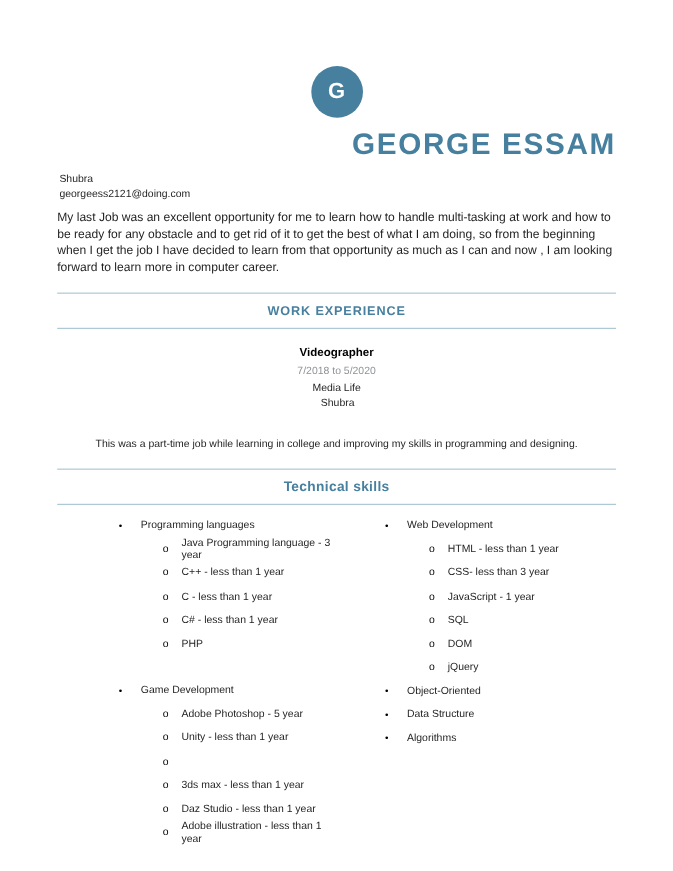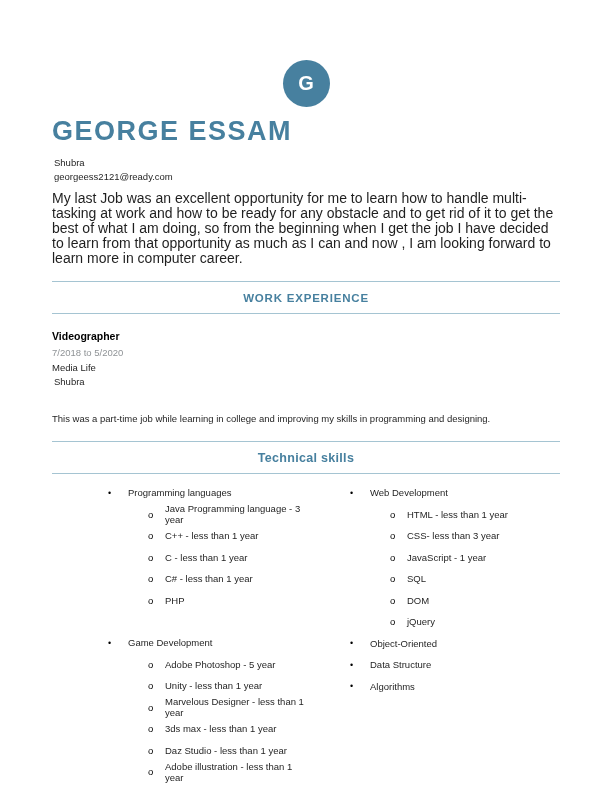"GEORGE ESSAM" .name { text-align: left -> right }
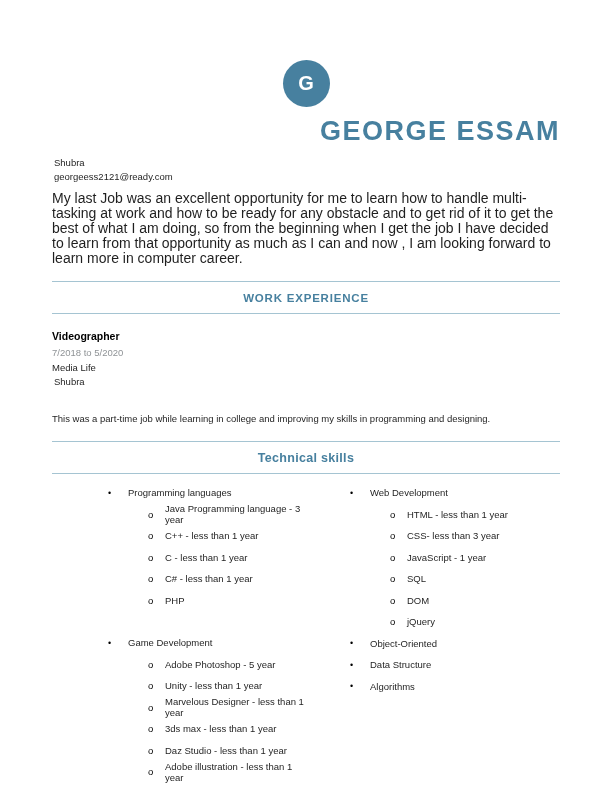"georgeess2121@ready.com" div { text: georgeess2121@ready.com -> georgeess2121@doing.com }
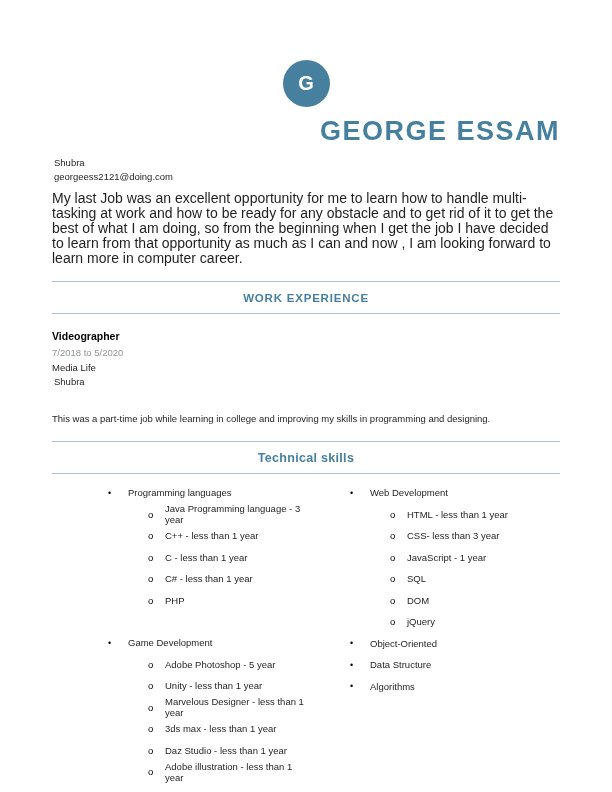"My last Job was an" .summary { font-size: 14px -> 11px }
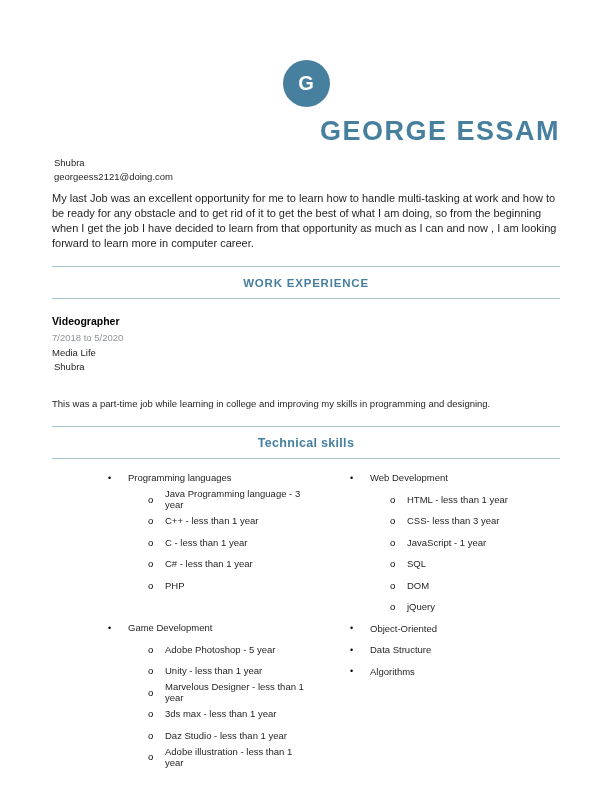"Videographer" .job { text-align: none -> center }
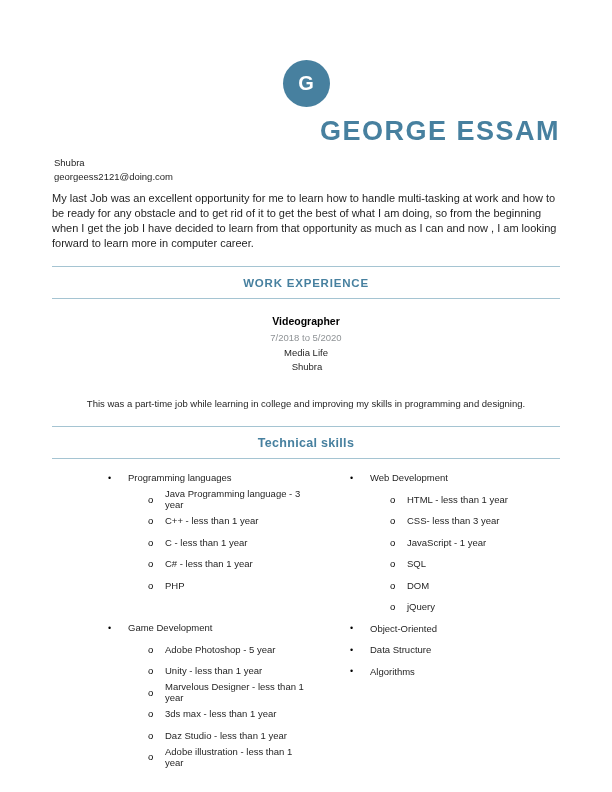"Marvelous Designer - less than" span { html: <span>Marvelous Designer - less than 1 year</span> -> none }
